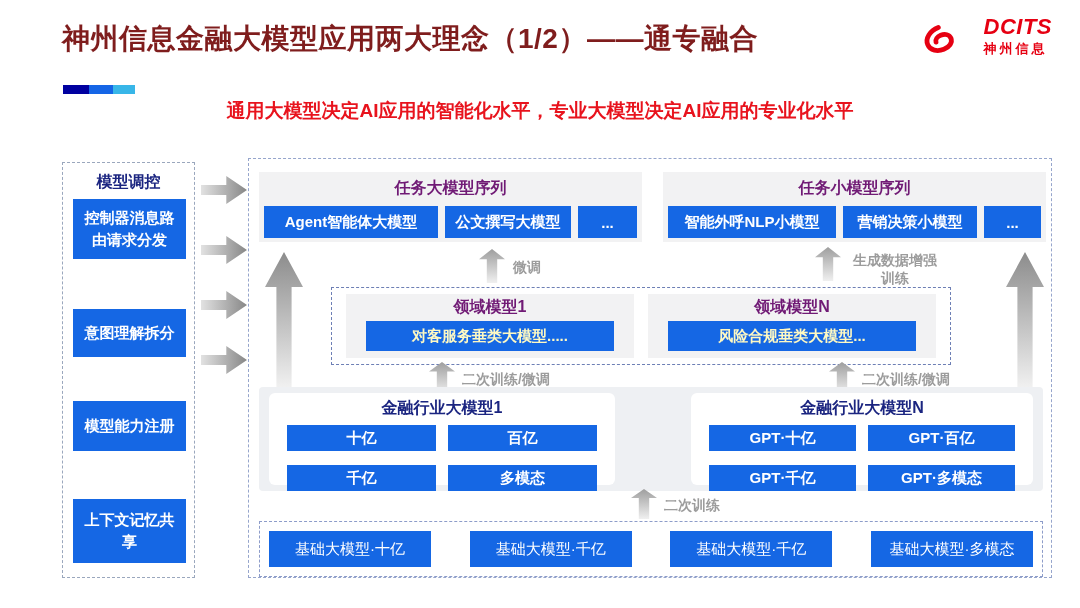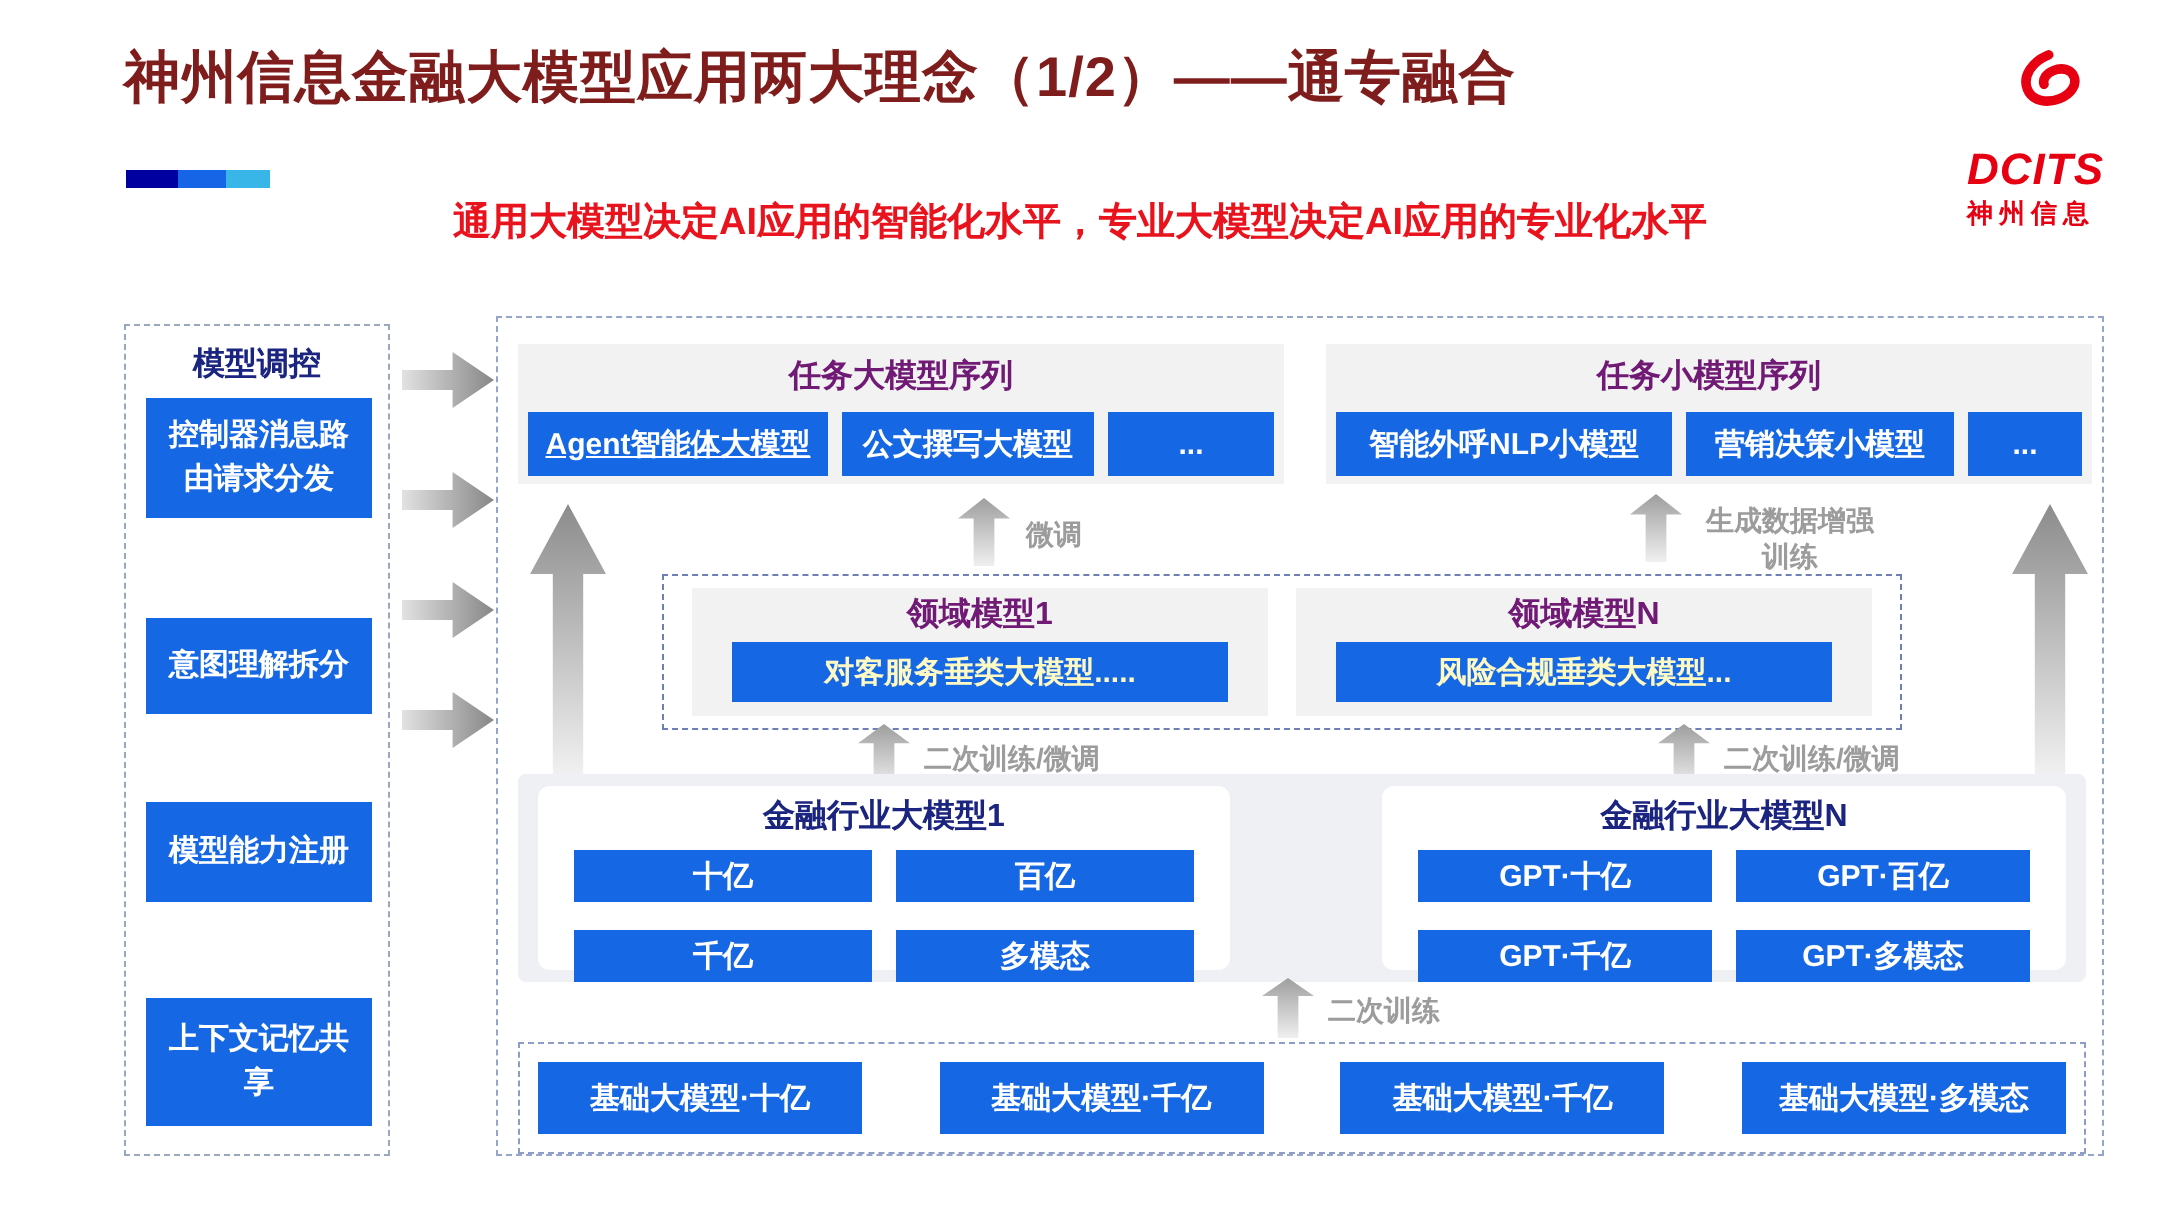"DCITS" .logo { align-items: flex-end -> flex-start; flex-direction: column -> none; gap: 7px -> 18px }
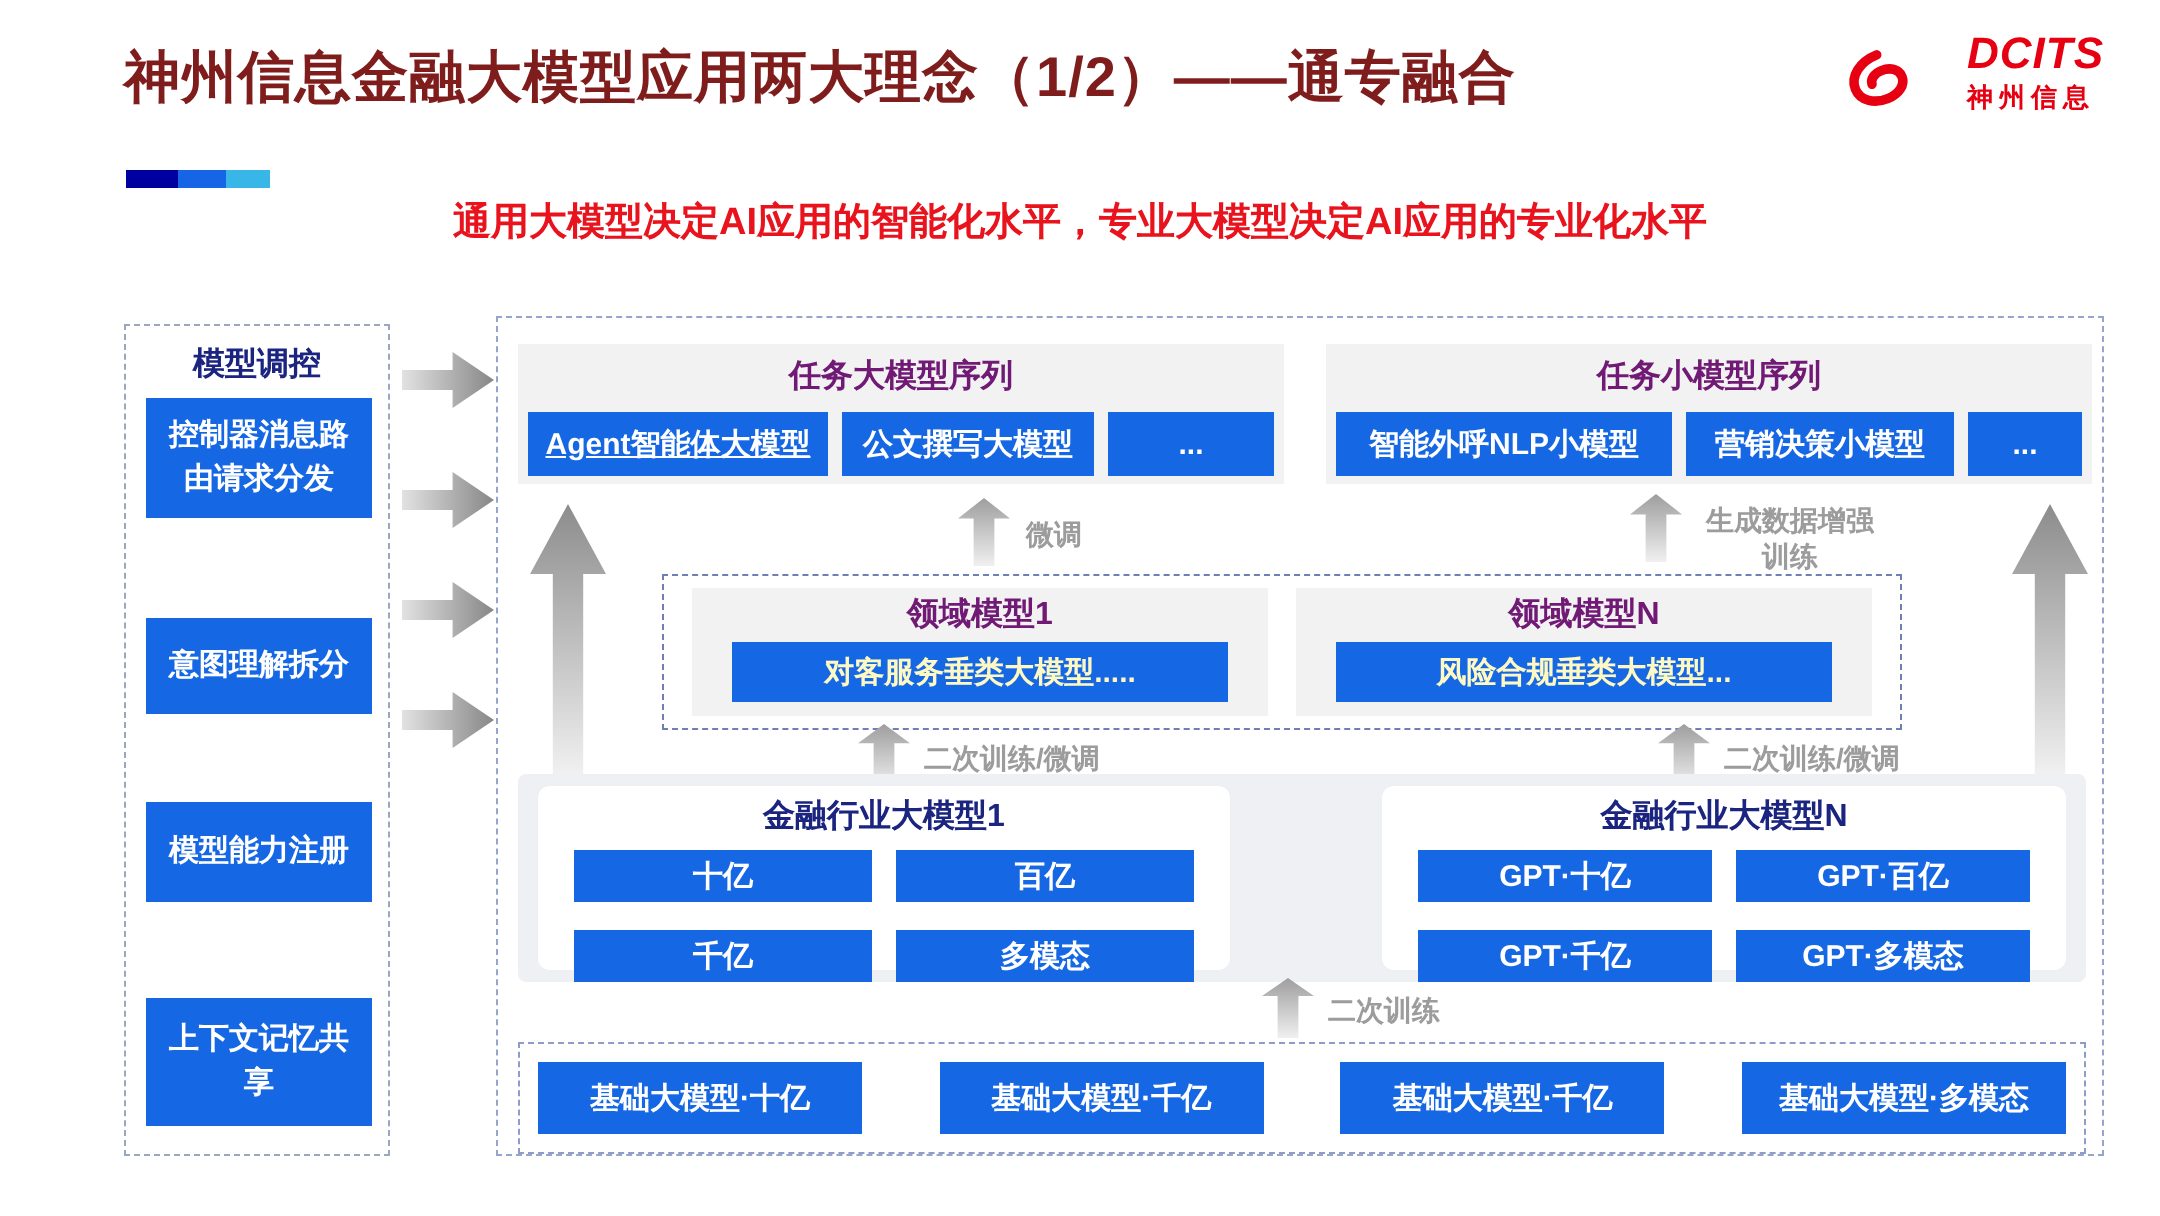"Agent智能体大模型" .w-a { text-decoration: underline -> none; width: 150px -> 174px }
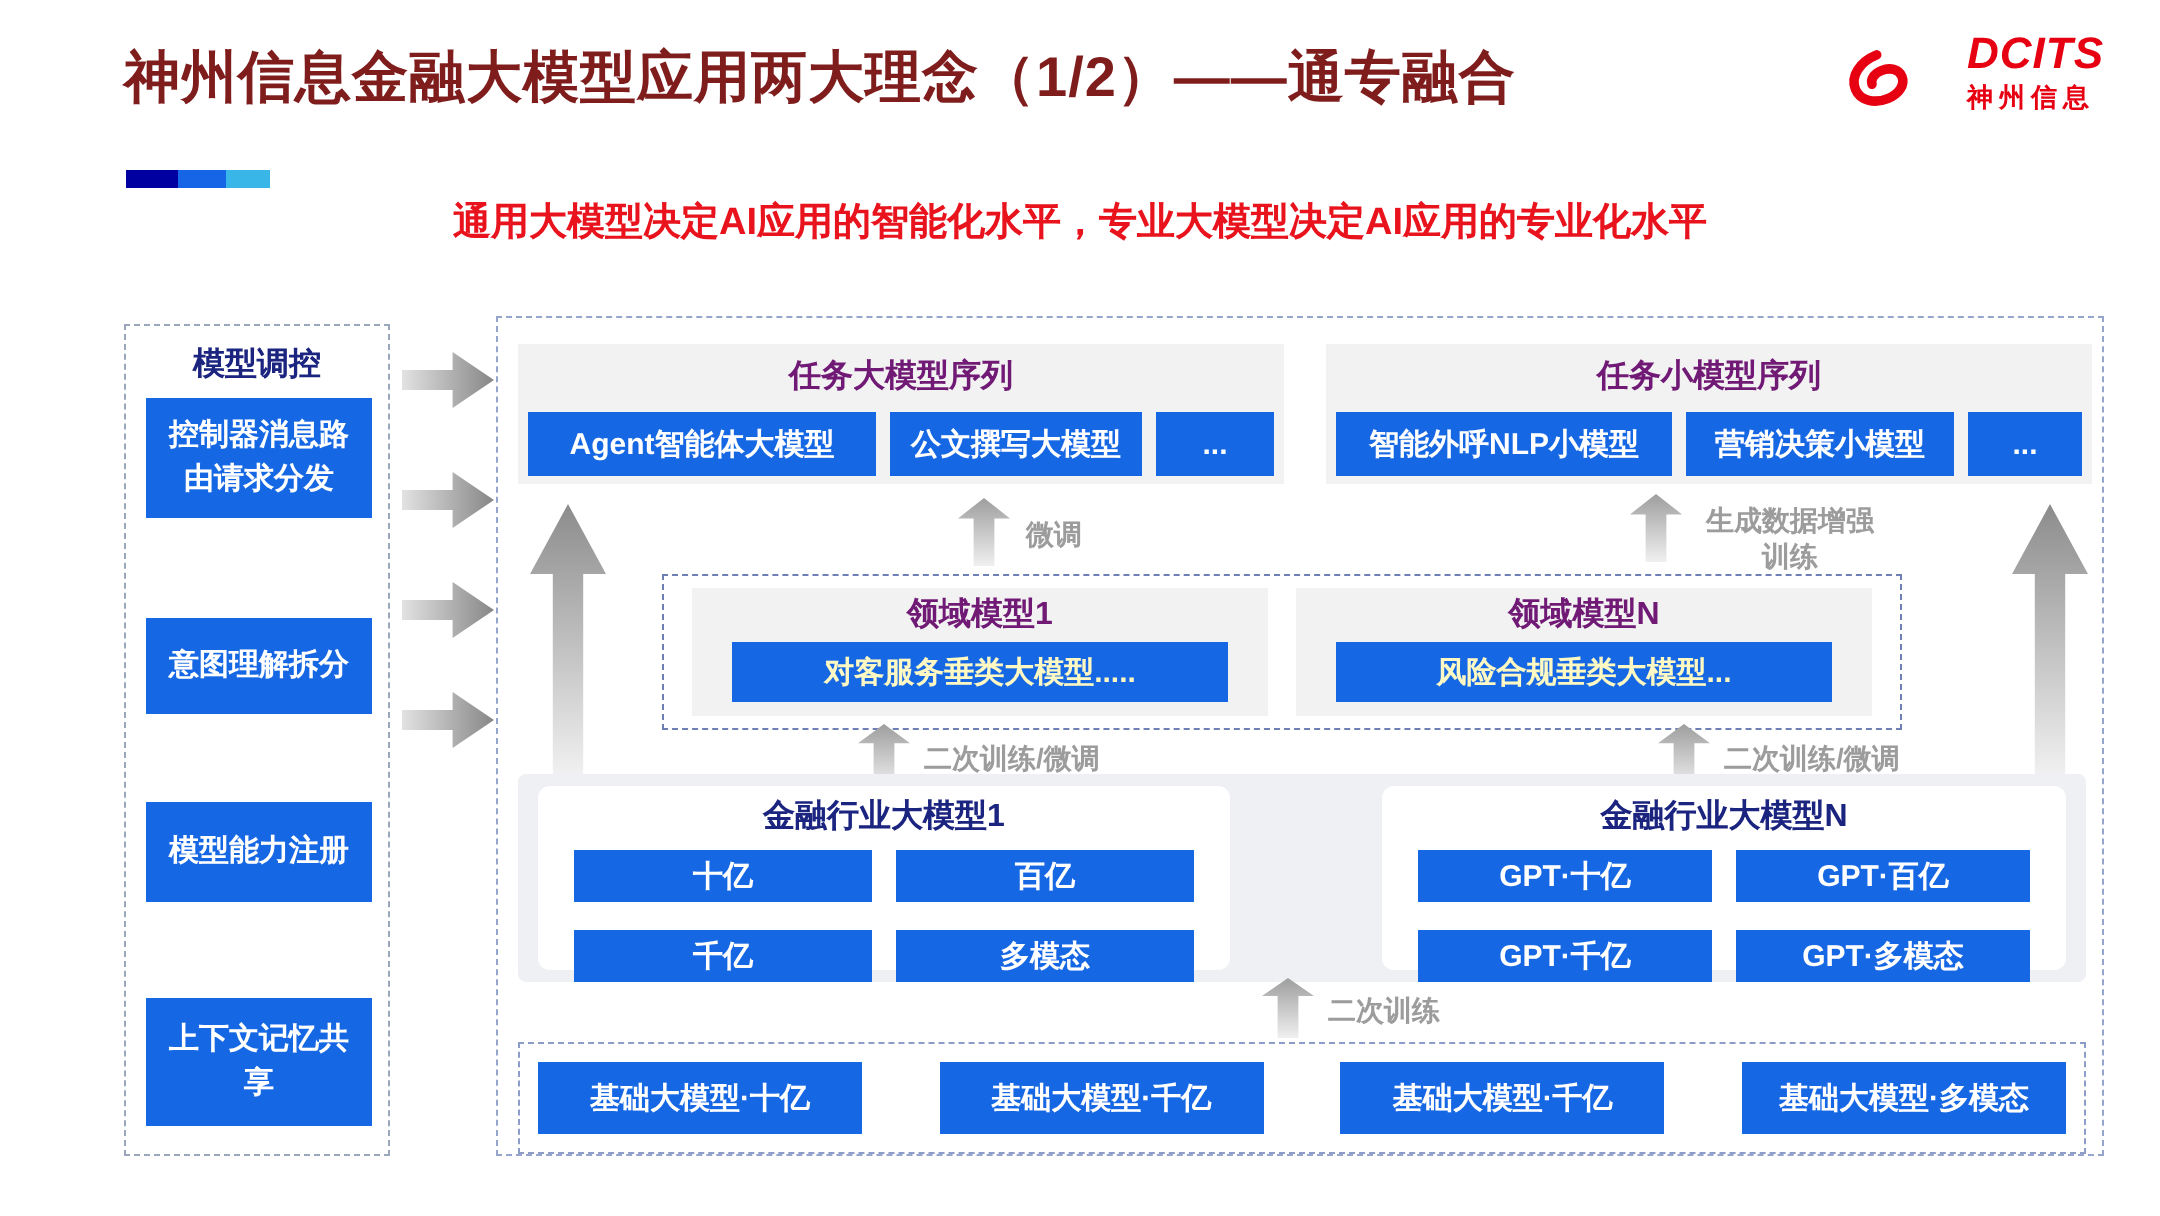"基础大模型·十亿" .base-btn { font-weight: 700 -> 400 }
